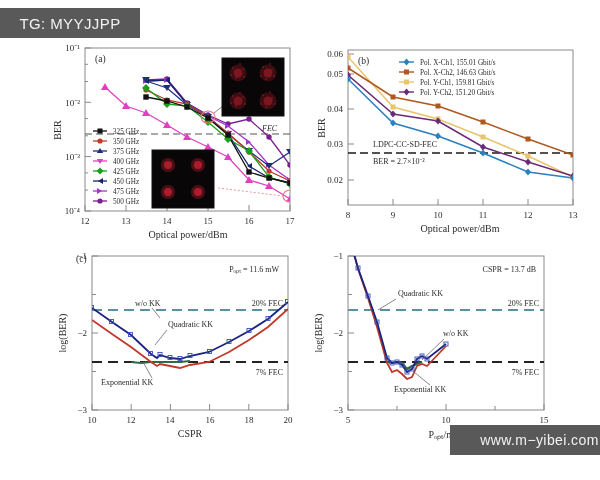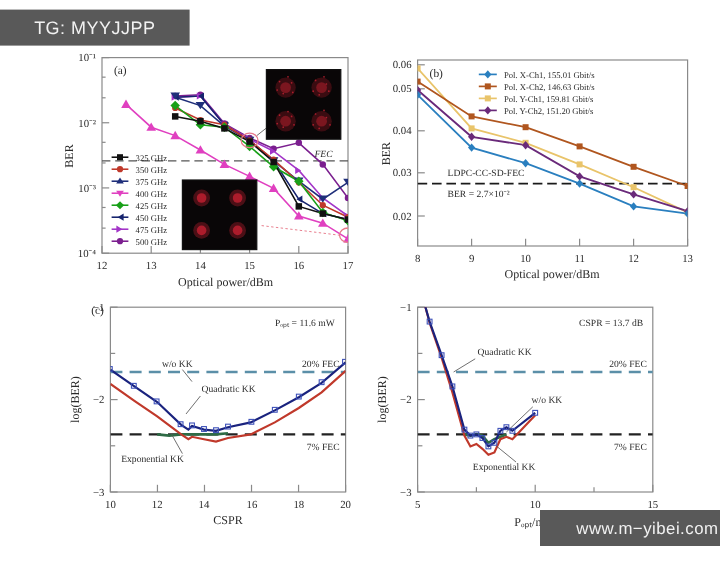"TG: MYYJJPP" #tg-badge { width: 158px -> 140px }
